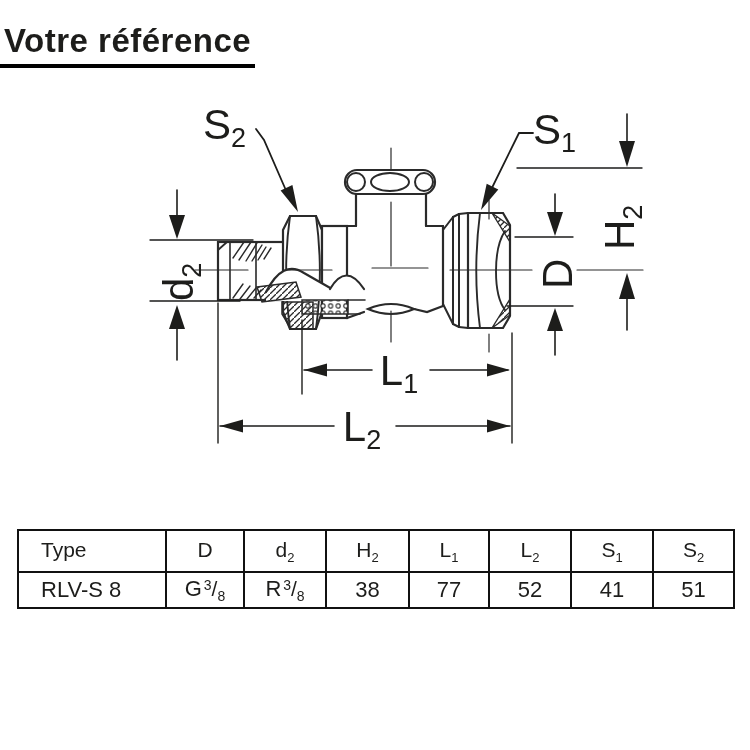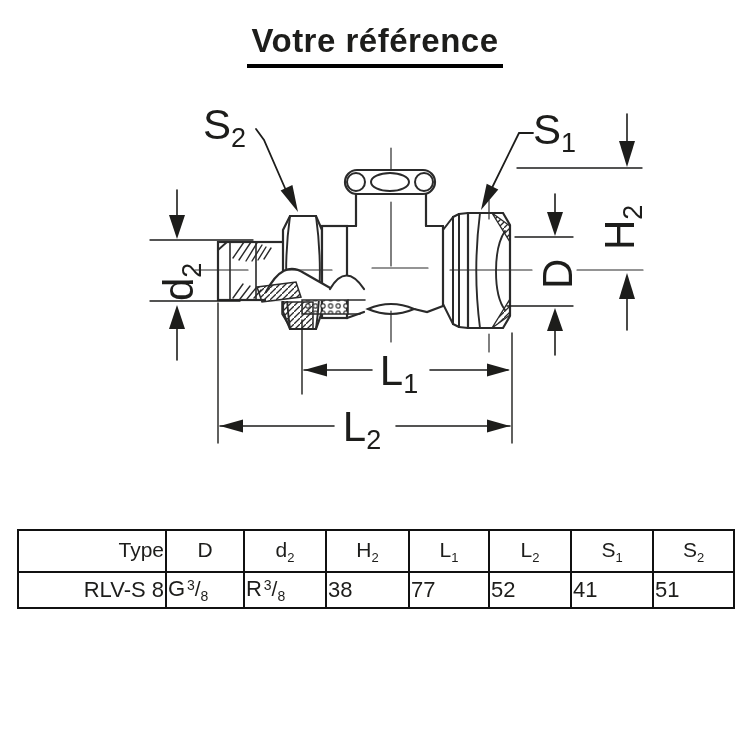"Votre référence" .title-wrap { text-align: center -> none }
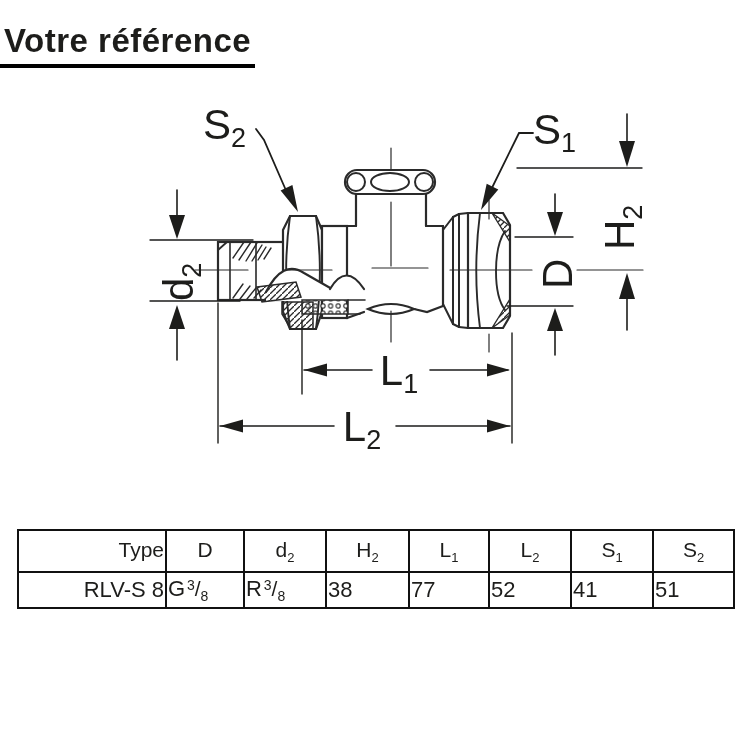"Type" .dimtable th.left,.dimtable td.left { padding-left: 3px -> 22px; text-align: right -> left }
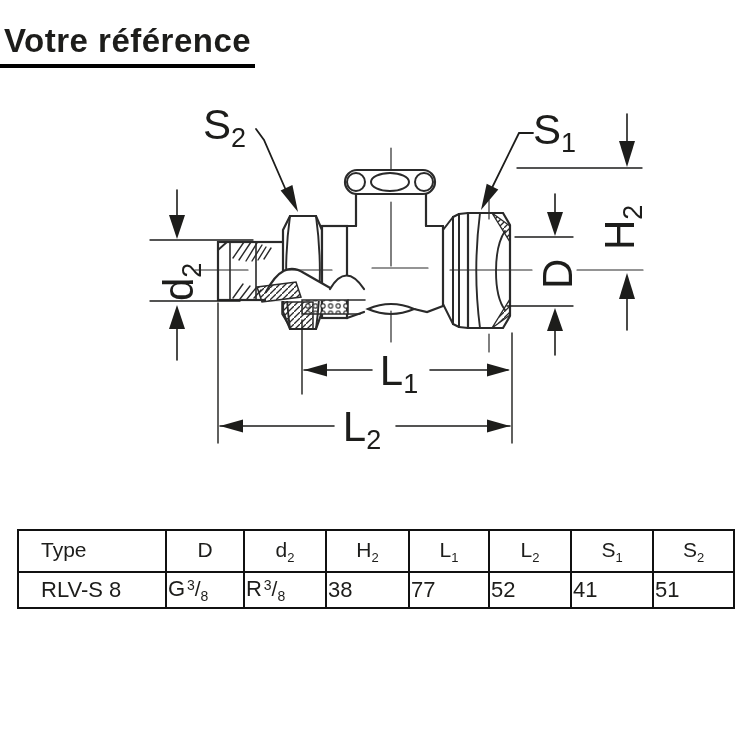"G 3/8" .dimtable td { text-align: none -> center }
